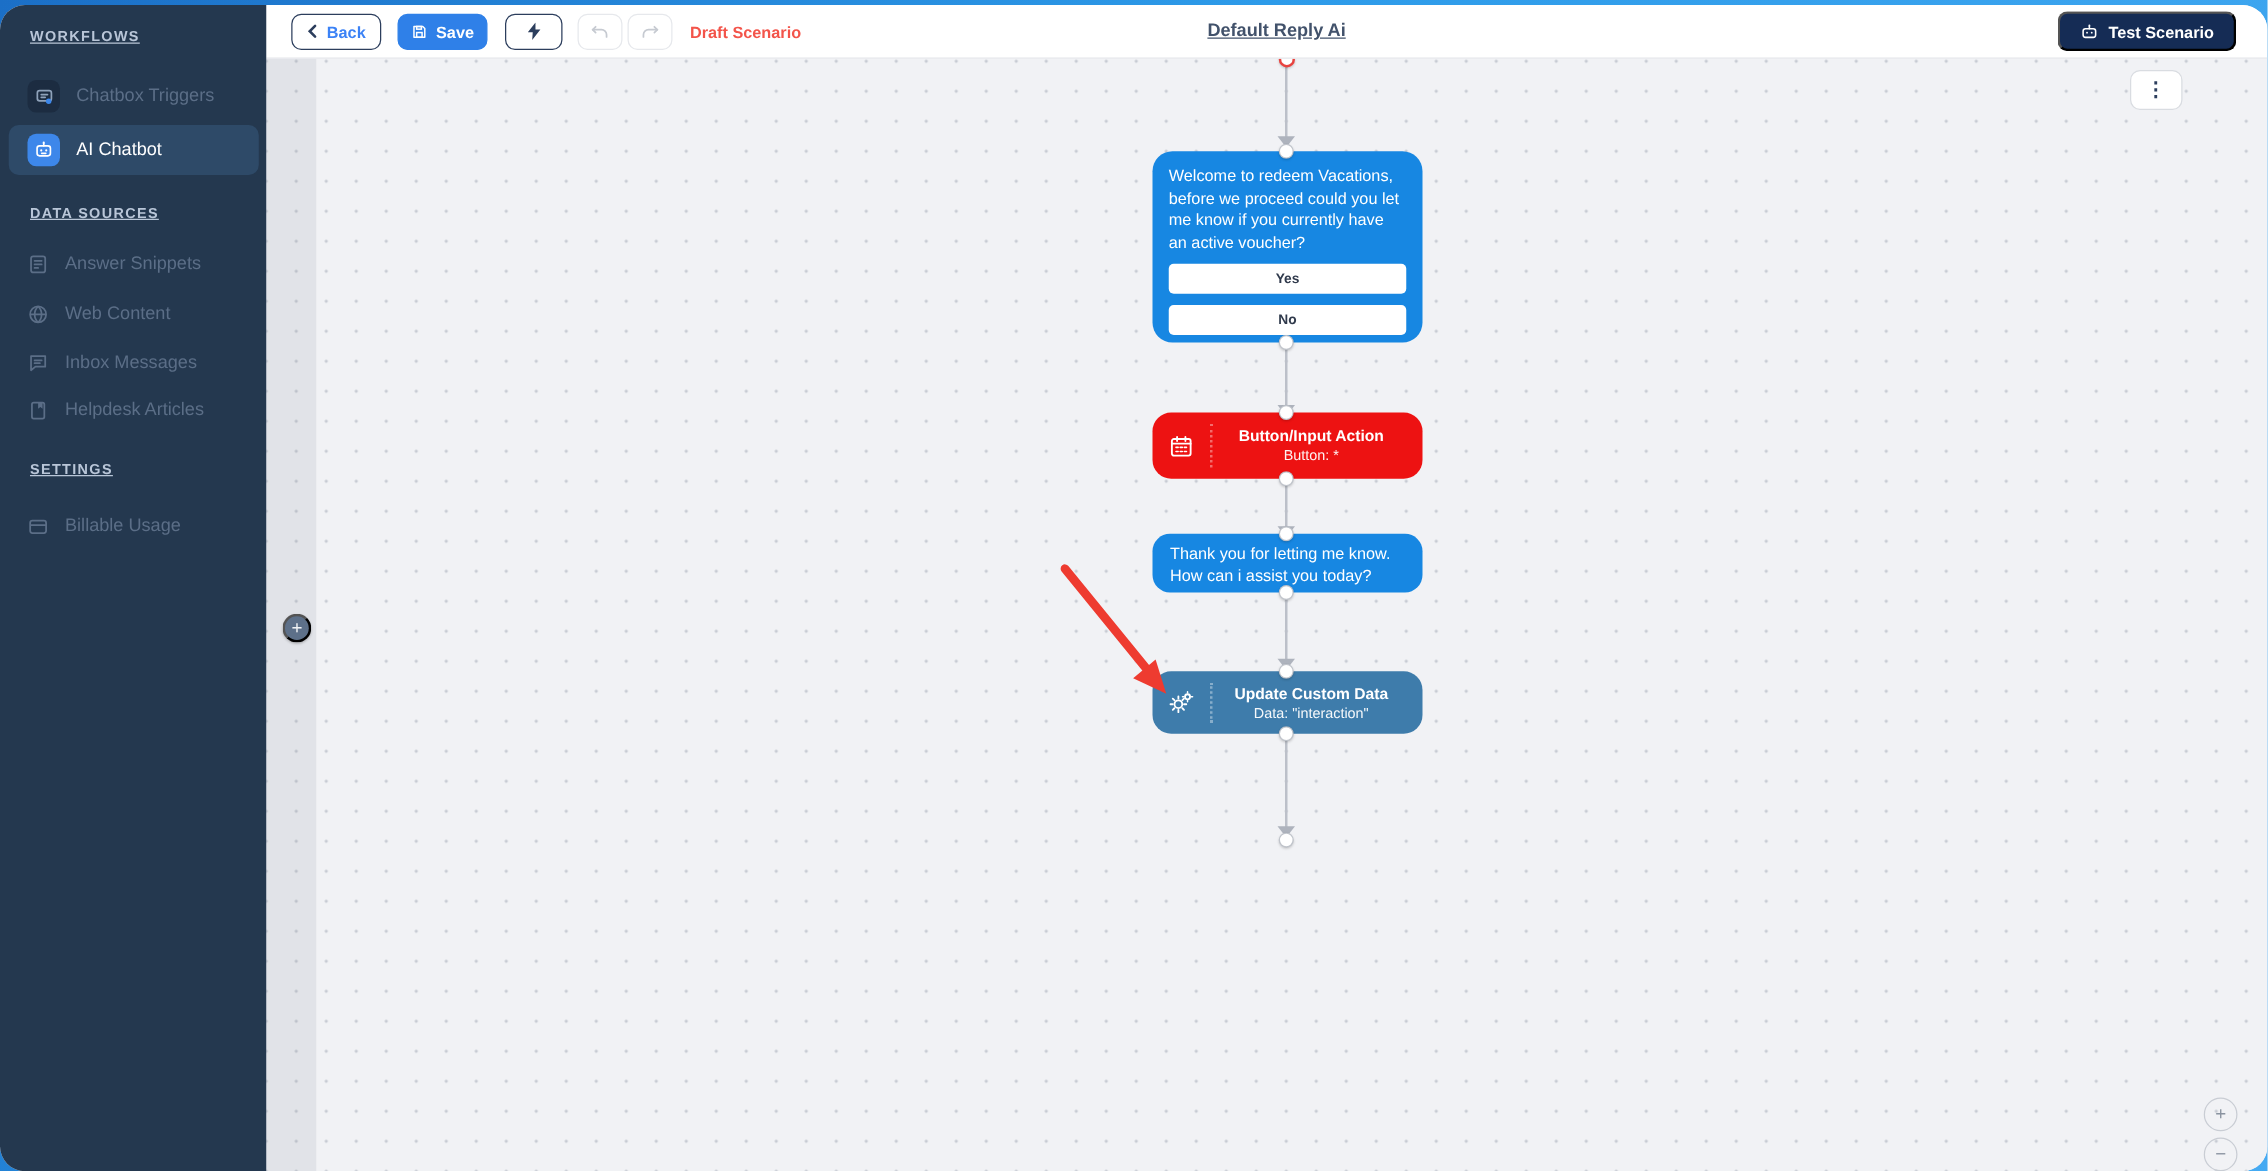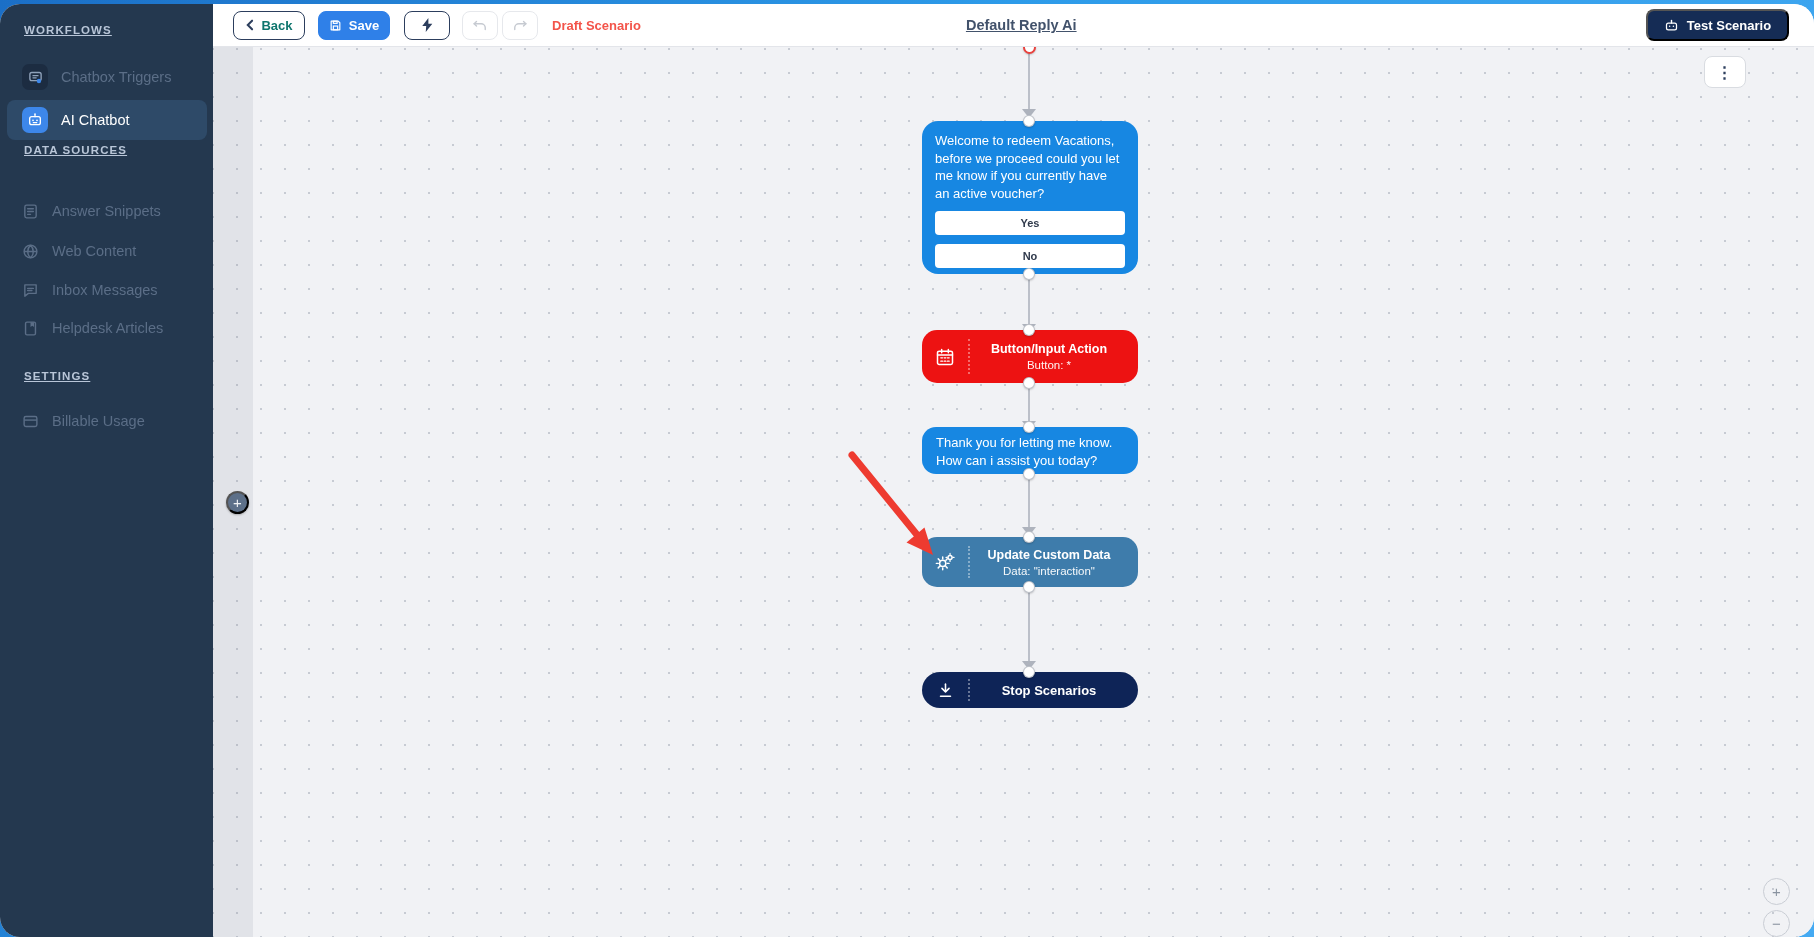"Back" .tb-btn { color: #0f766e -> #3b82f6 }
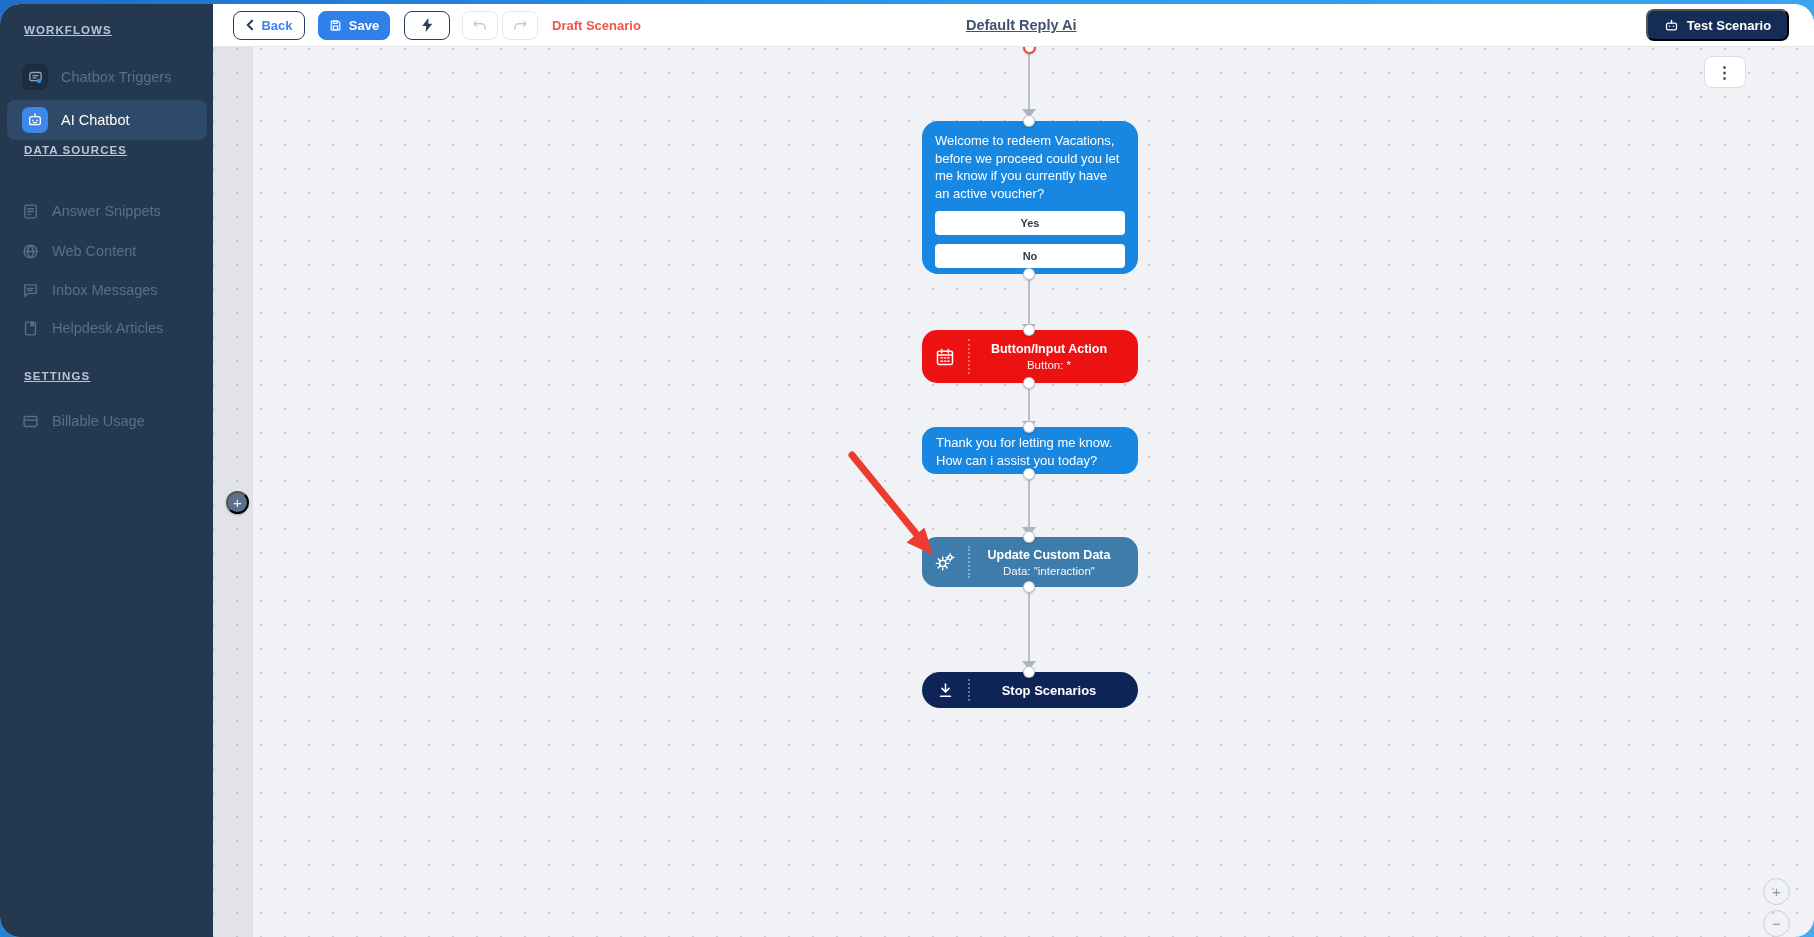"DATA SOURCES" div.side-section-title { top: 140px -> 161px }
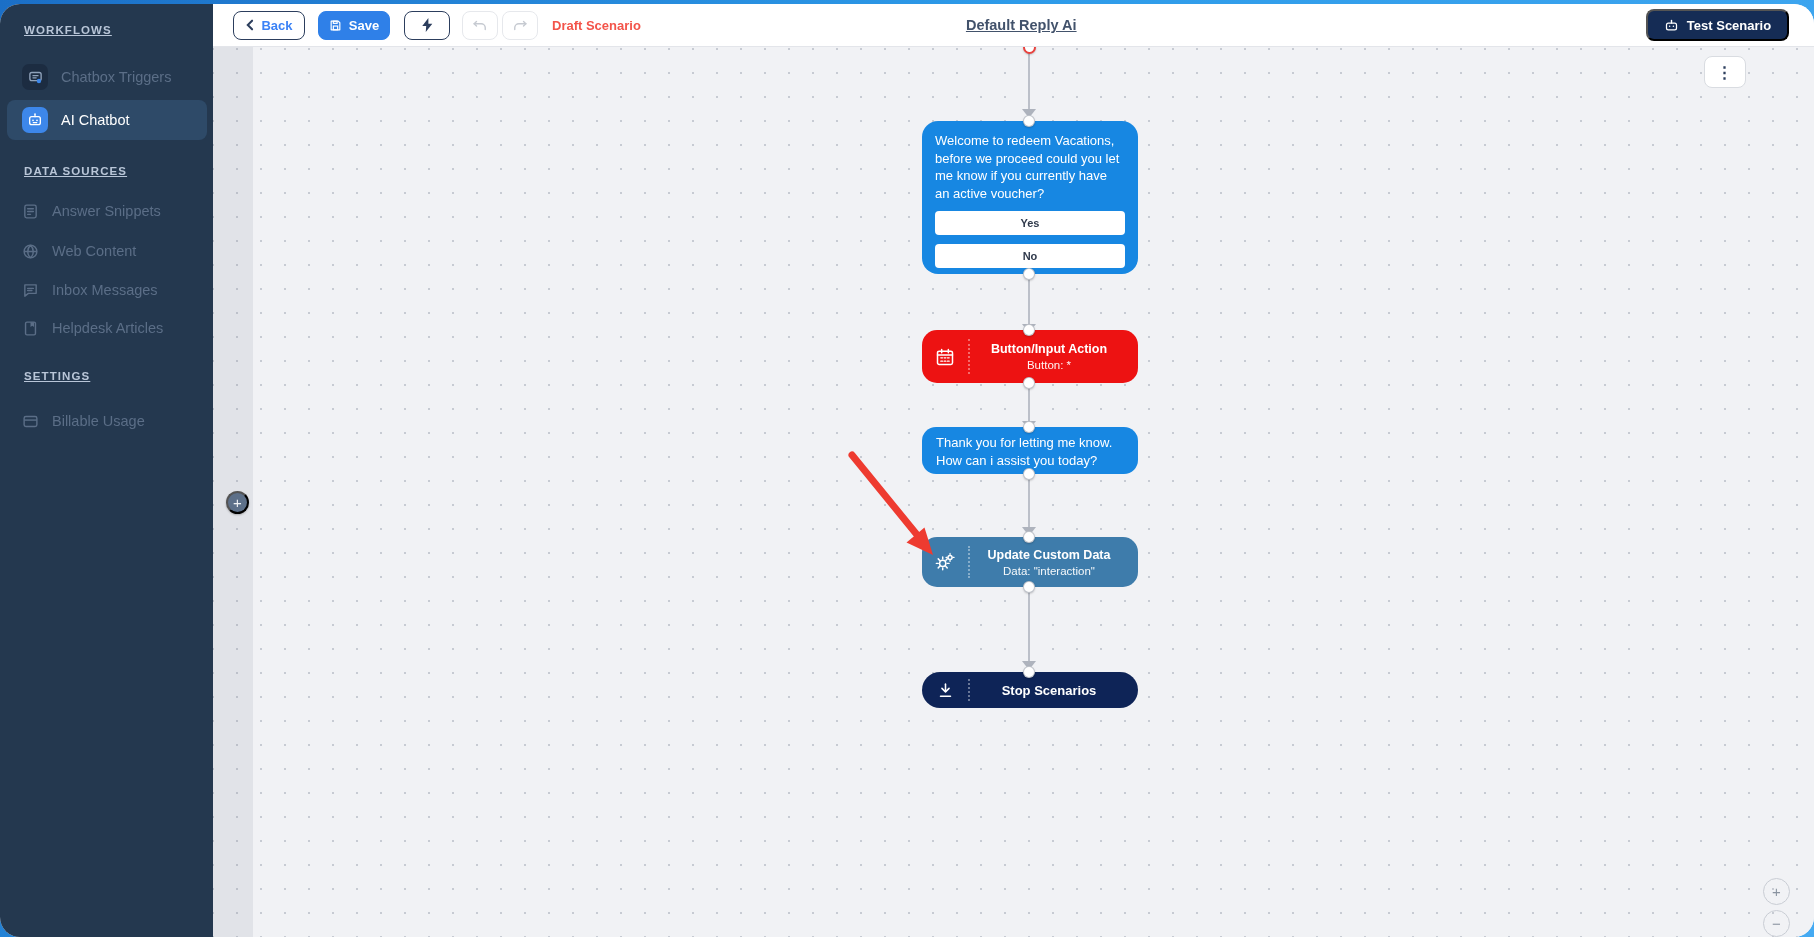"Stop Scenarios" div.node { html: <div> <div> <svg> <path></path> <path></path> <path></path> </svg> </div> <div></div> <div> <div>Stop Scenarios</div> </div> </div> -> none }
